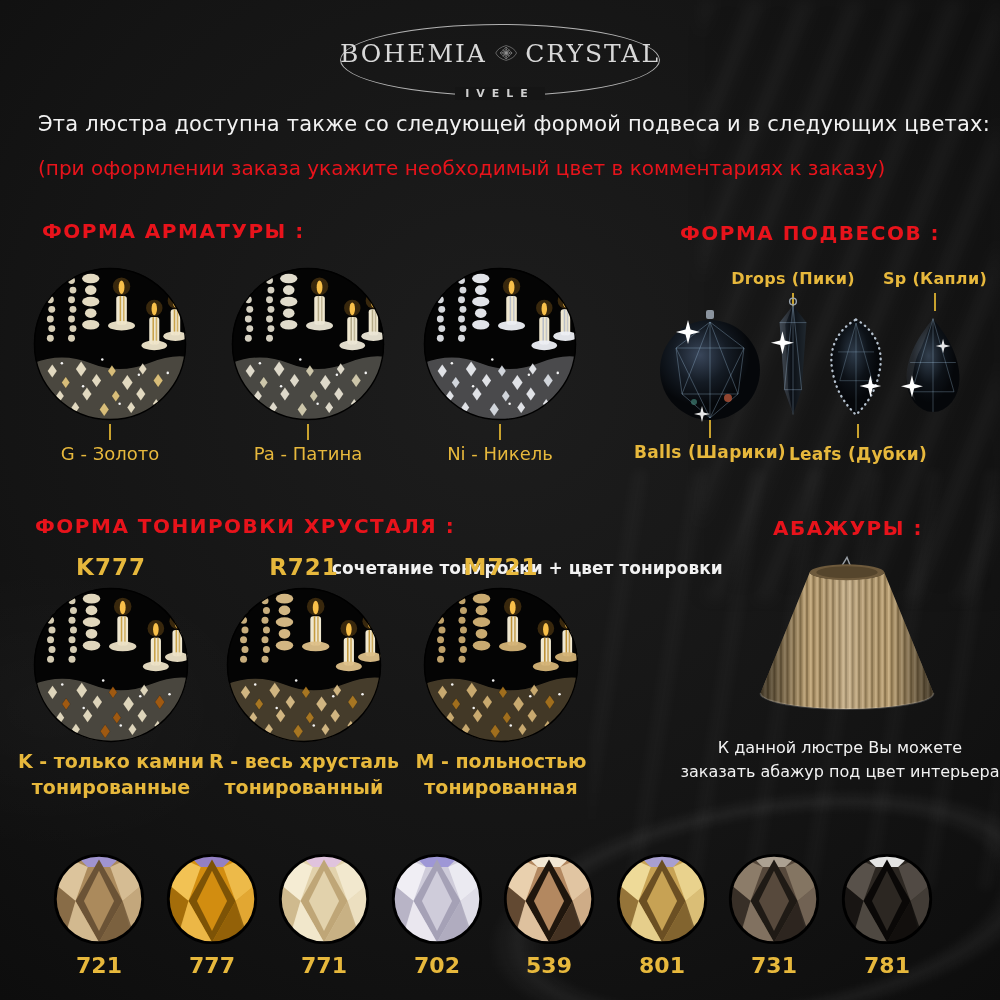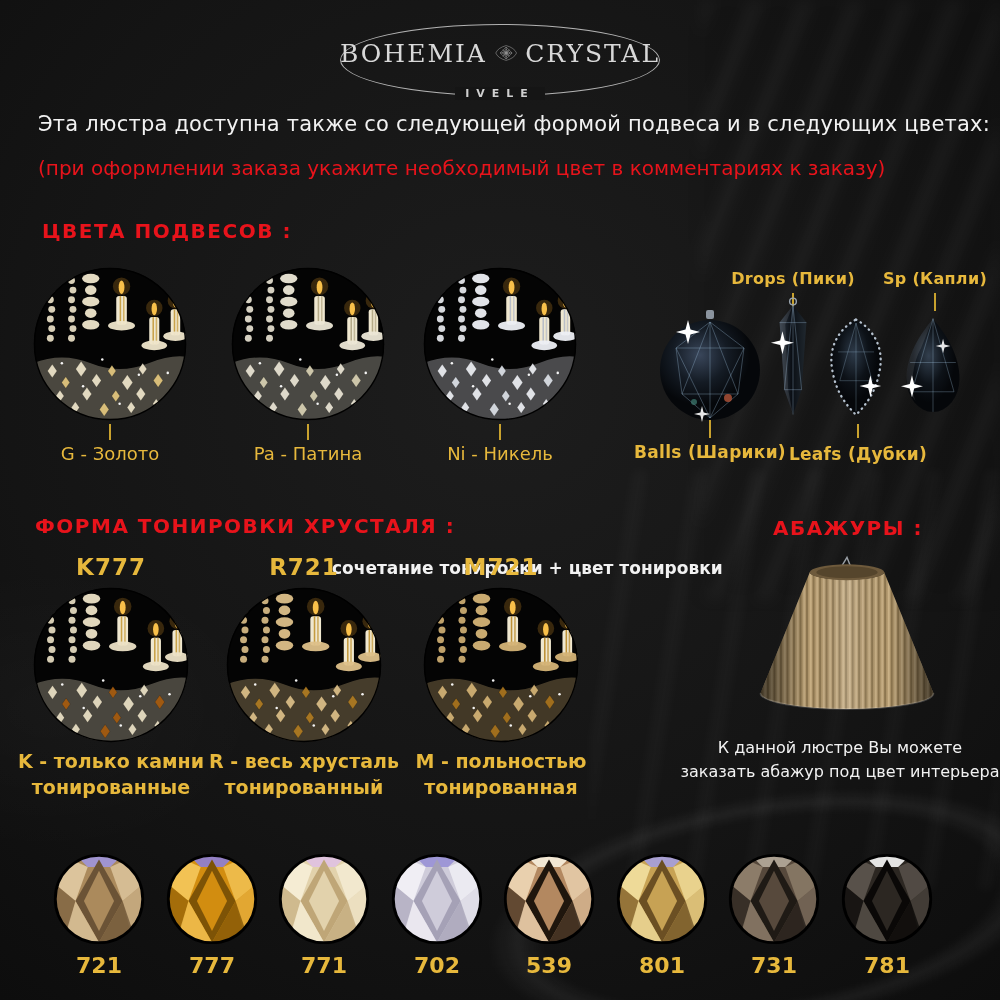"ЦВЕТА ПОДВЕСОВ :" div.abs { text: ЦВЕТА ПОДВЕСОВ -> ФОРМА АРМАТУРЫ }
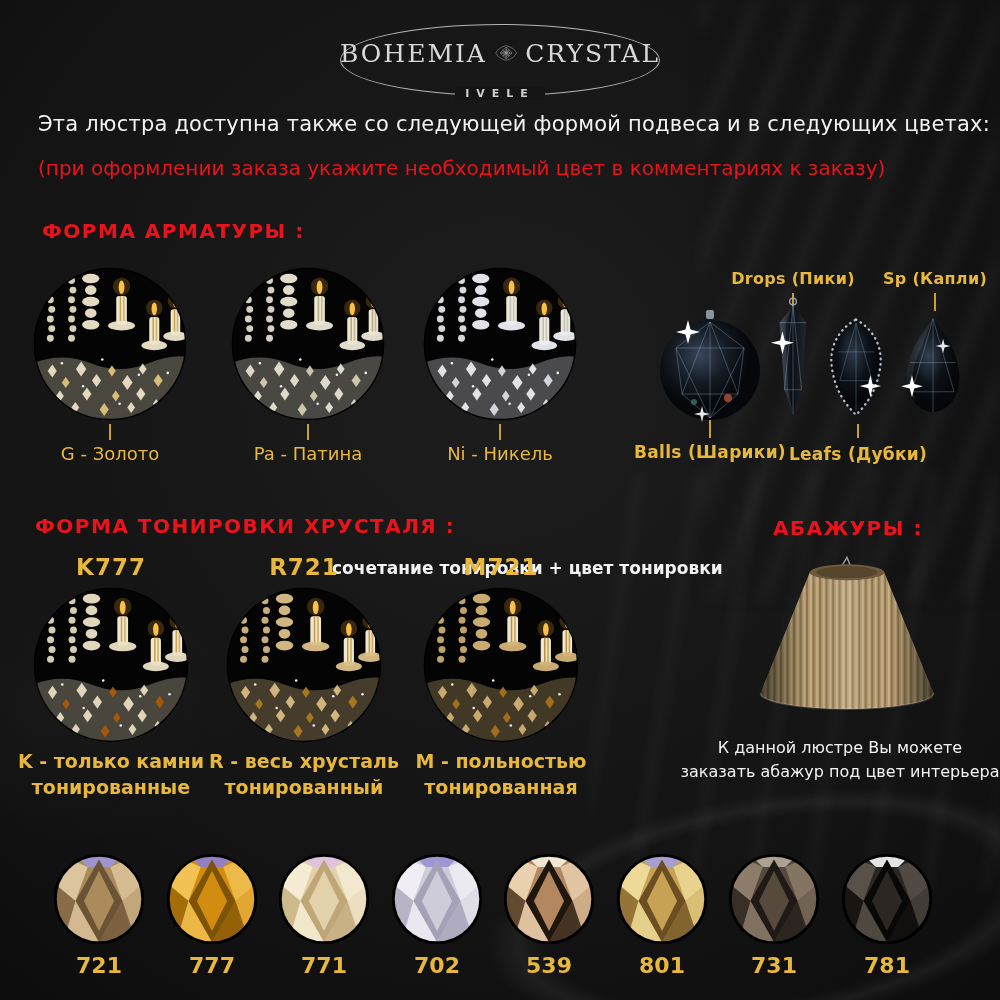"ФОРМА ПОДВЕСОВ :" div.abs { html: none -> <div>ФОРМА ПОДВЕСОВ :</div> }
